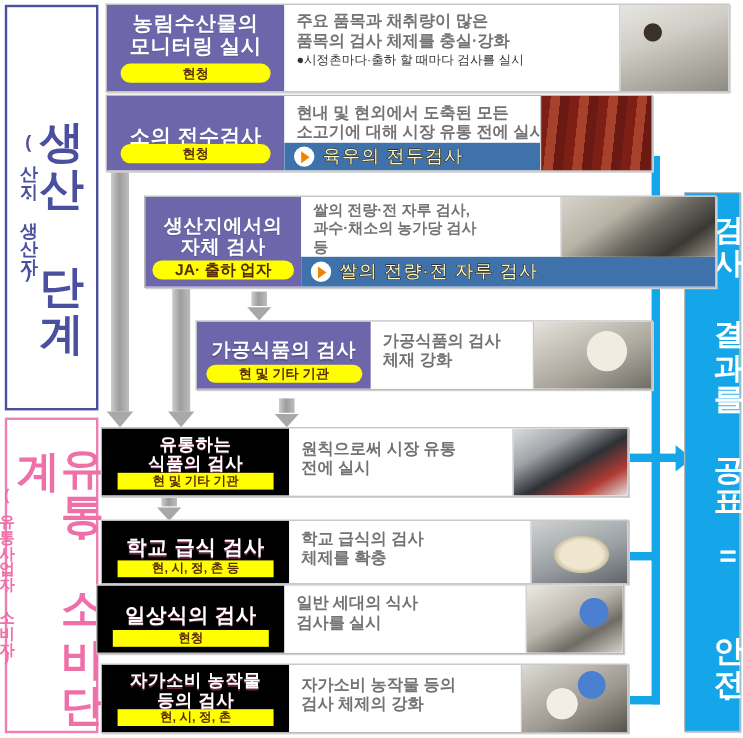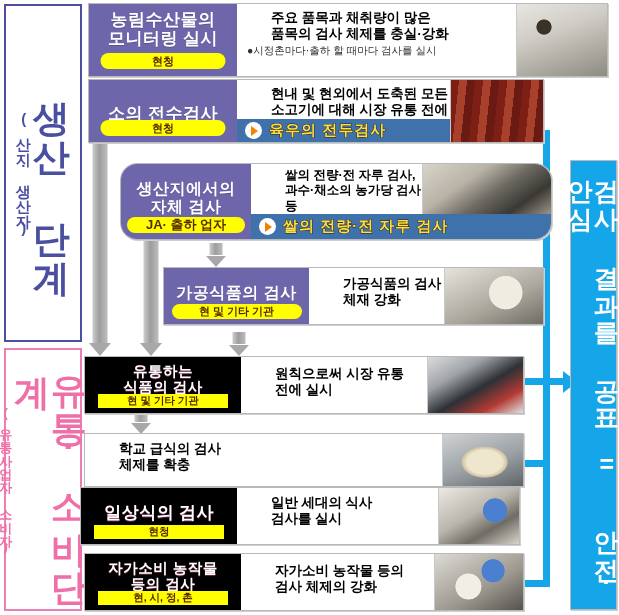"주요 품목과 채취량이 많은" .bodytext { color: #000000 -> #737373; margin-left: 24px -> none }
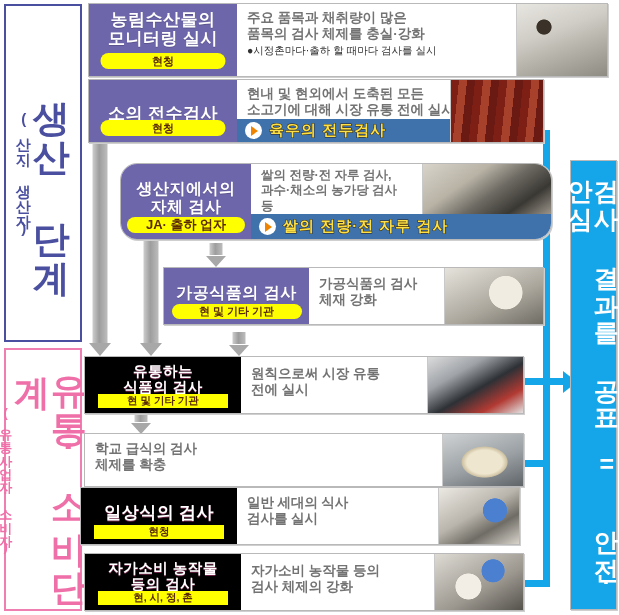"육우의 전두검사" .cta .ctatext { color: #fde047 -> #fef9c3; font-weight: bold -> normal }
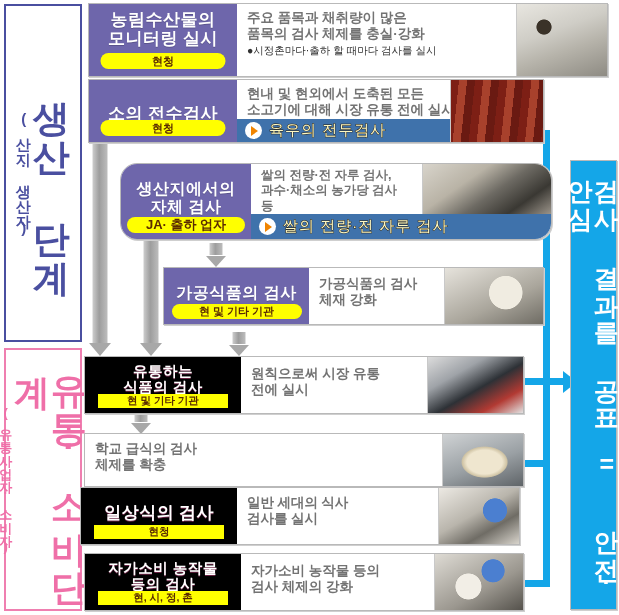"생산지에서의" div.card { border-radius: 17px -> none; width: 432px -> 477px }
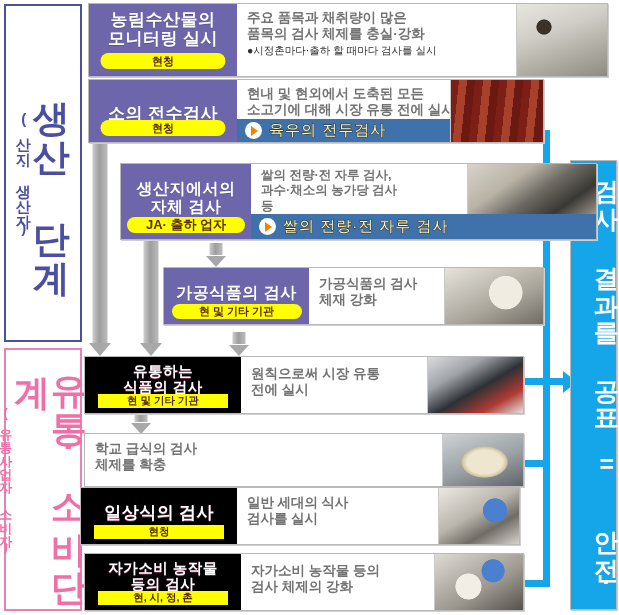"학교 급식 검사" div.head { html: none -> <div> <span>학교 급식 검사</span> <span>현, 시, 정, 촌 등</span> </div> }
